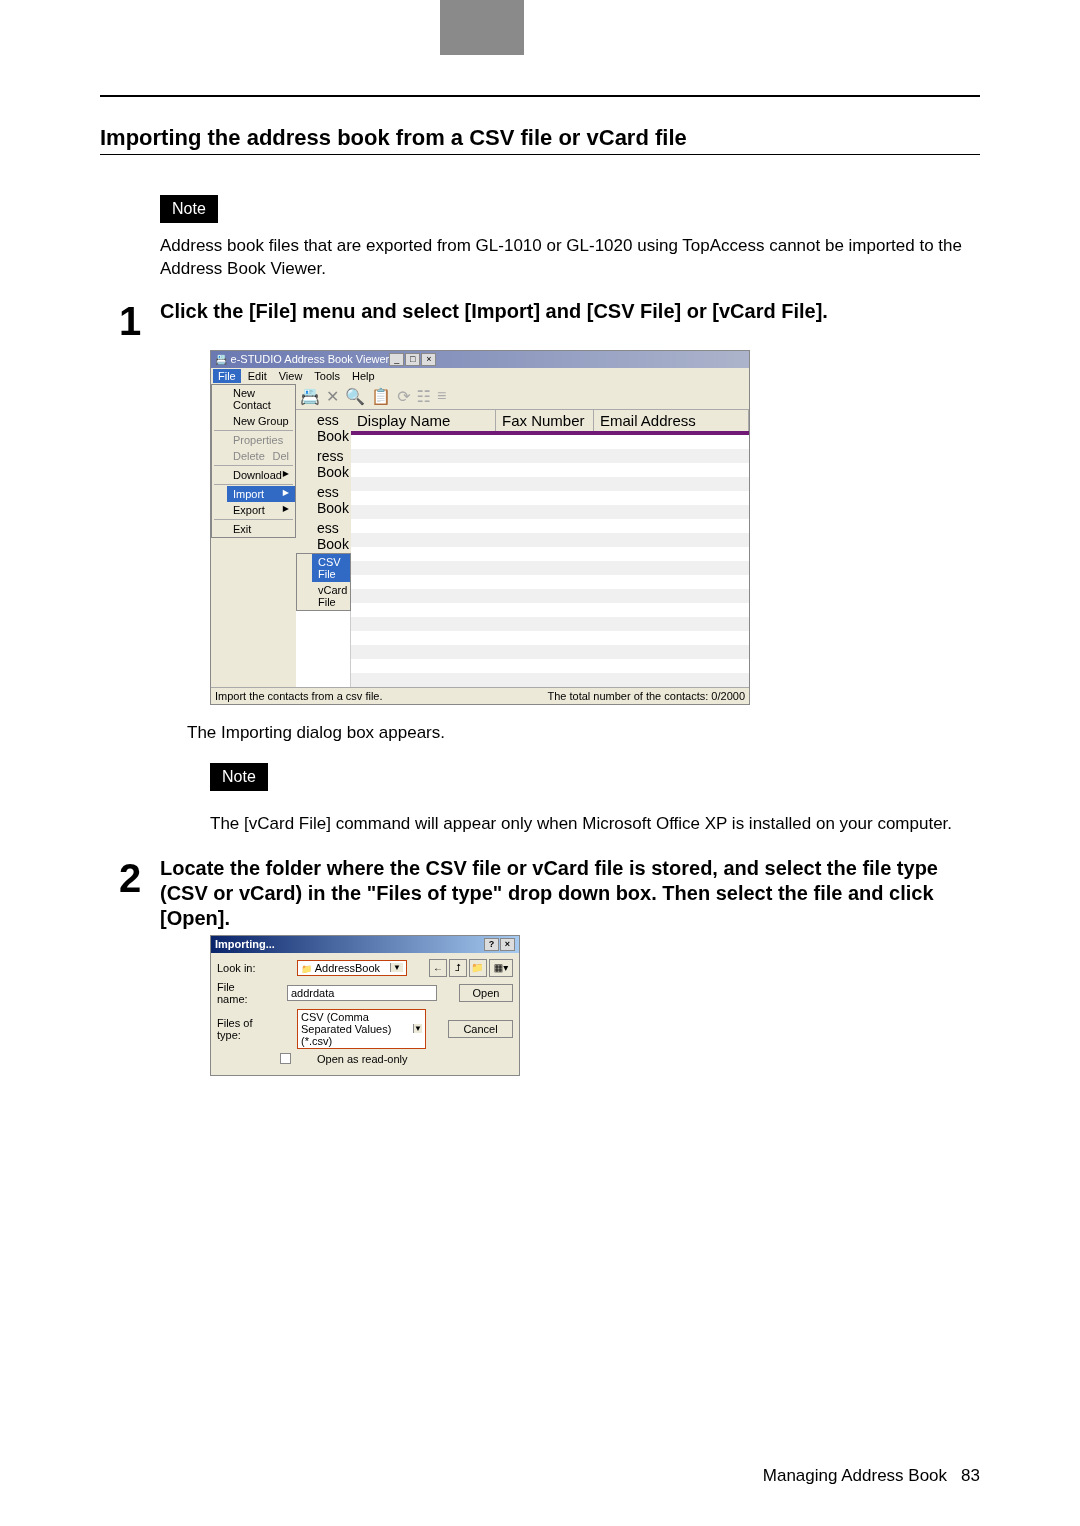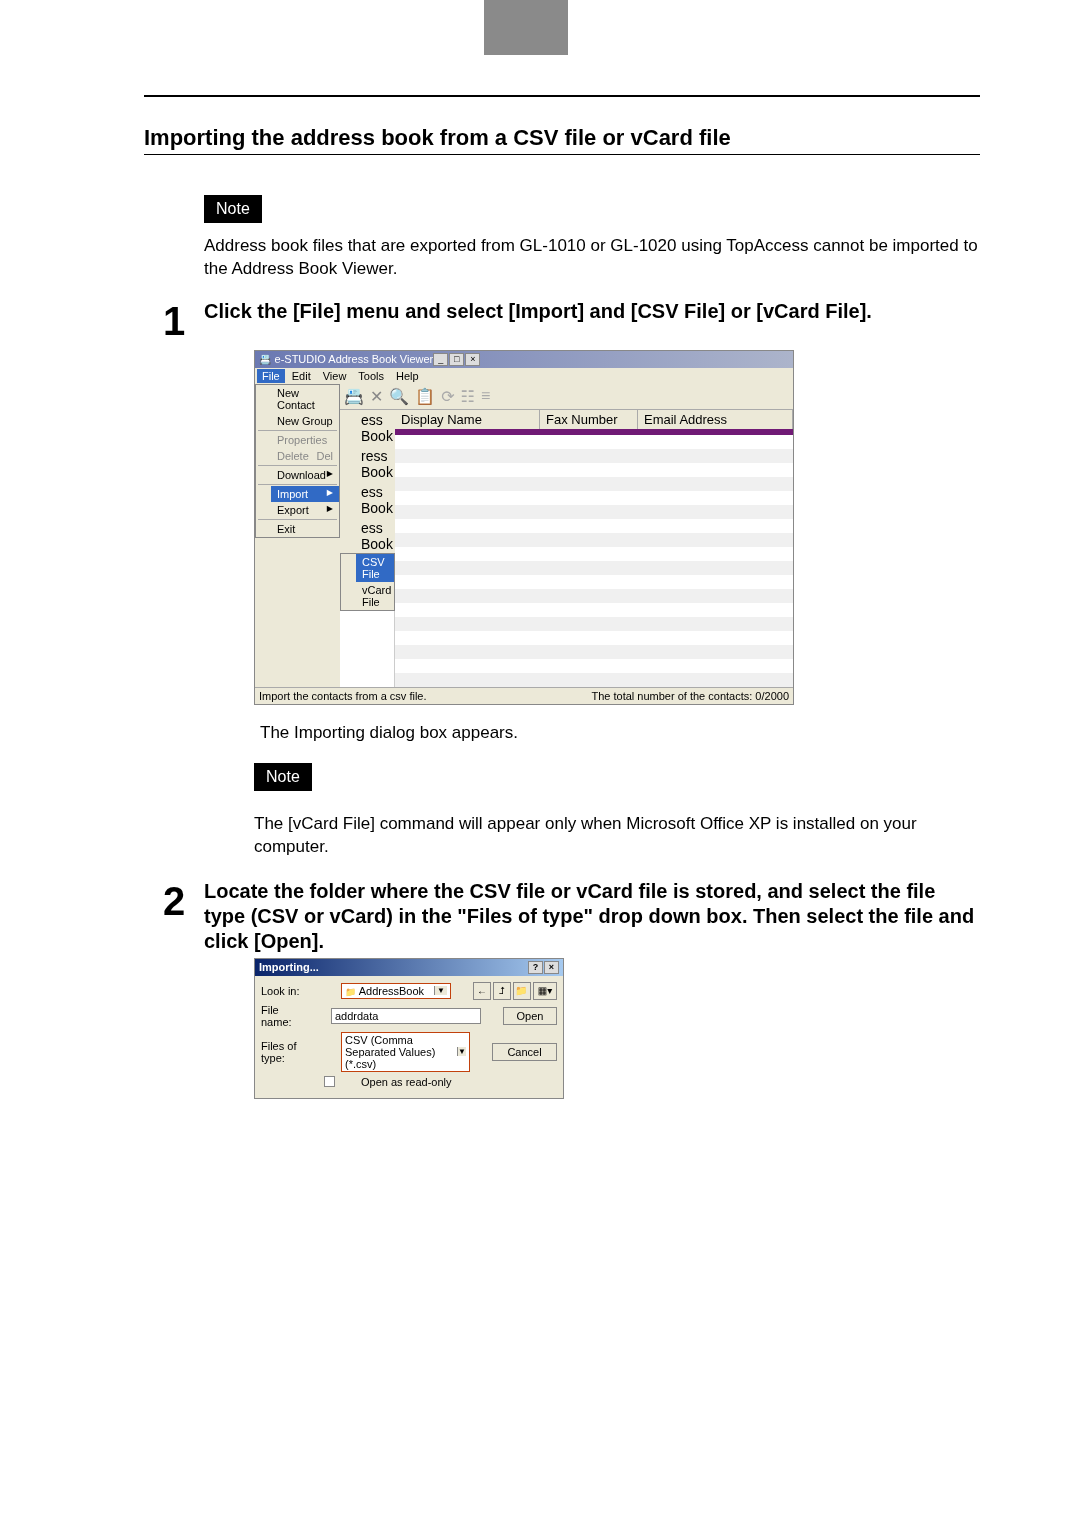"Importing the address book from" .page-container { padding-left: 44px -> none }
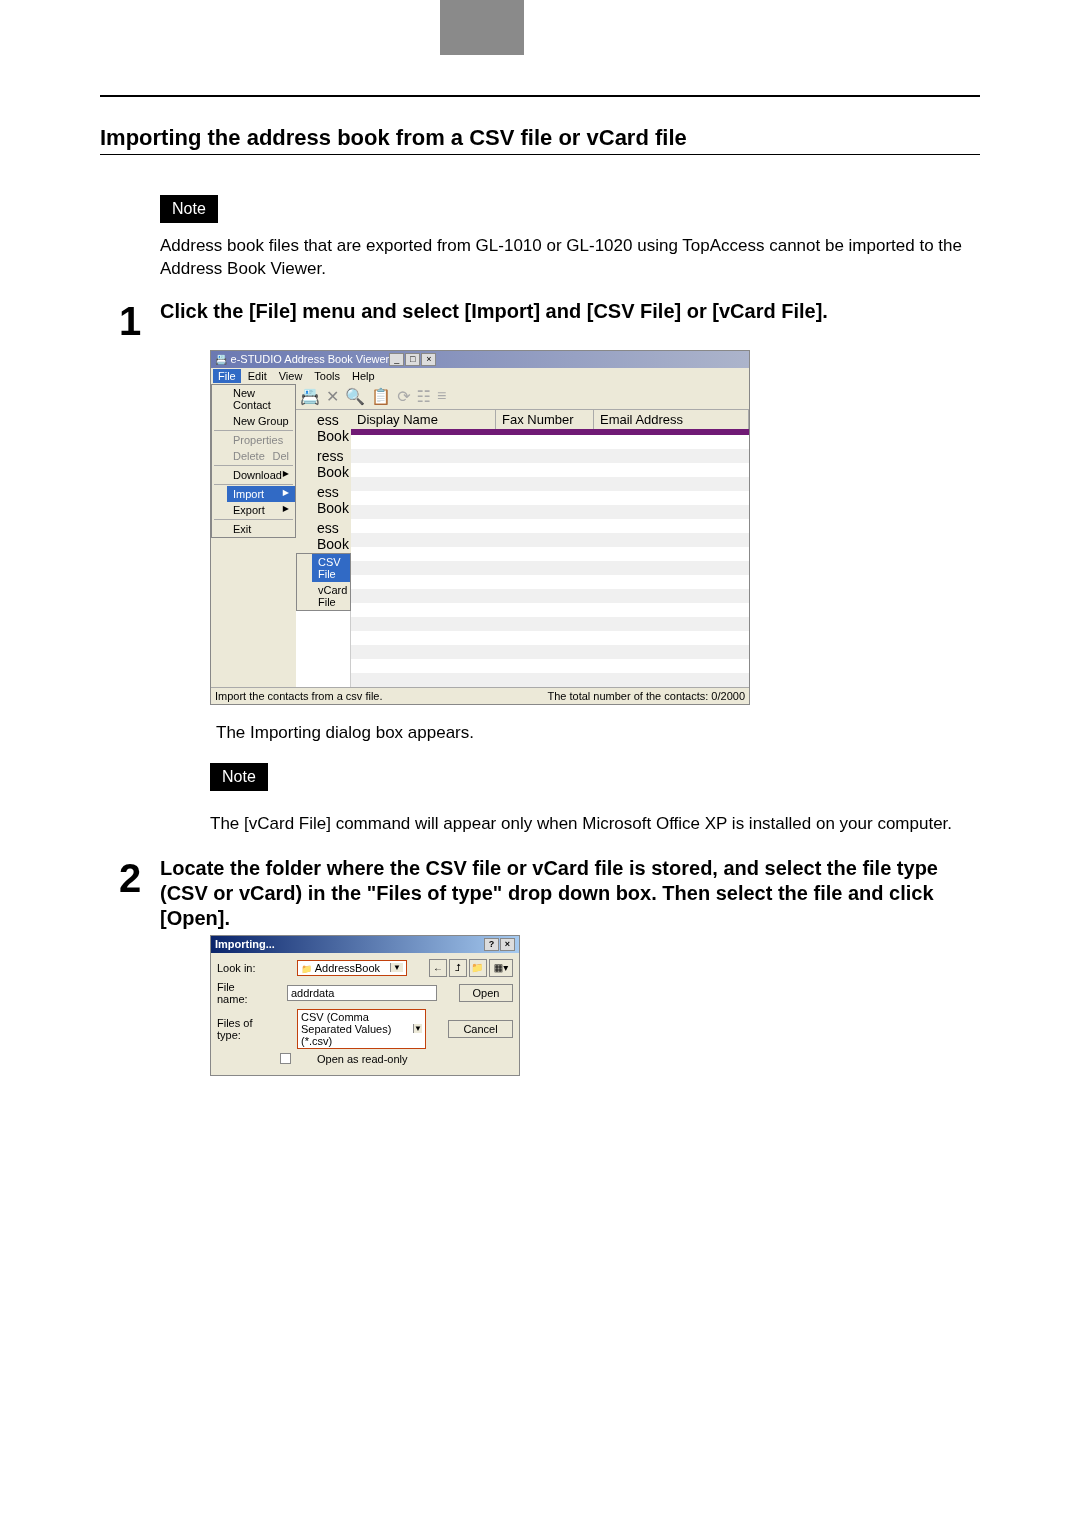"Display Name" .col-headers { border-bottom: 6px solid #701a75 -> 4px solid #701a75; font-size: 13px -> 15px }
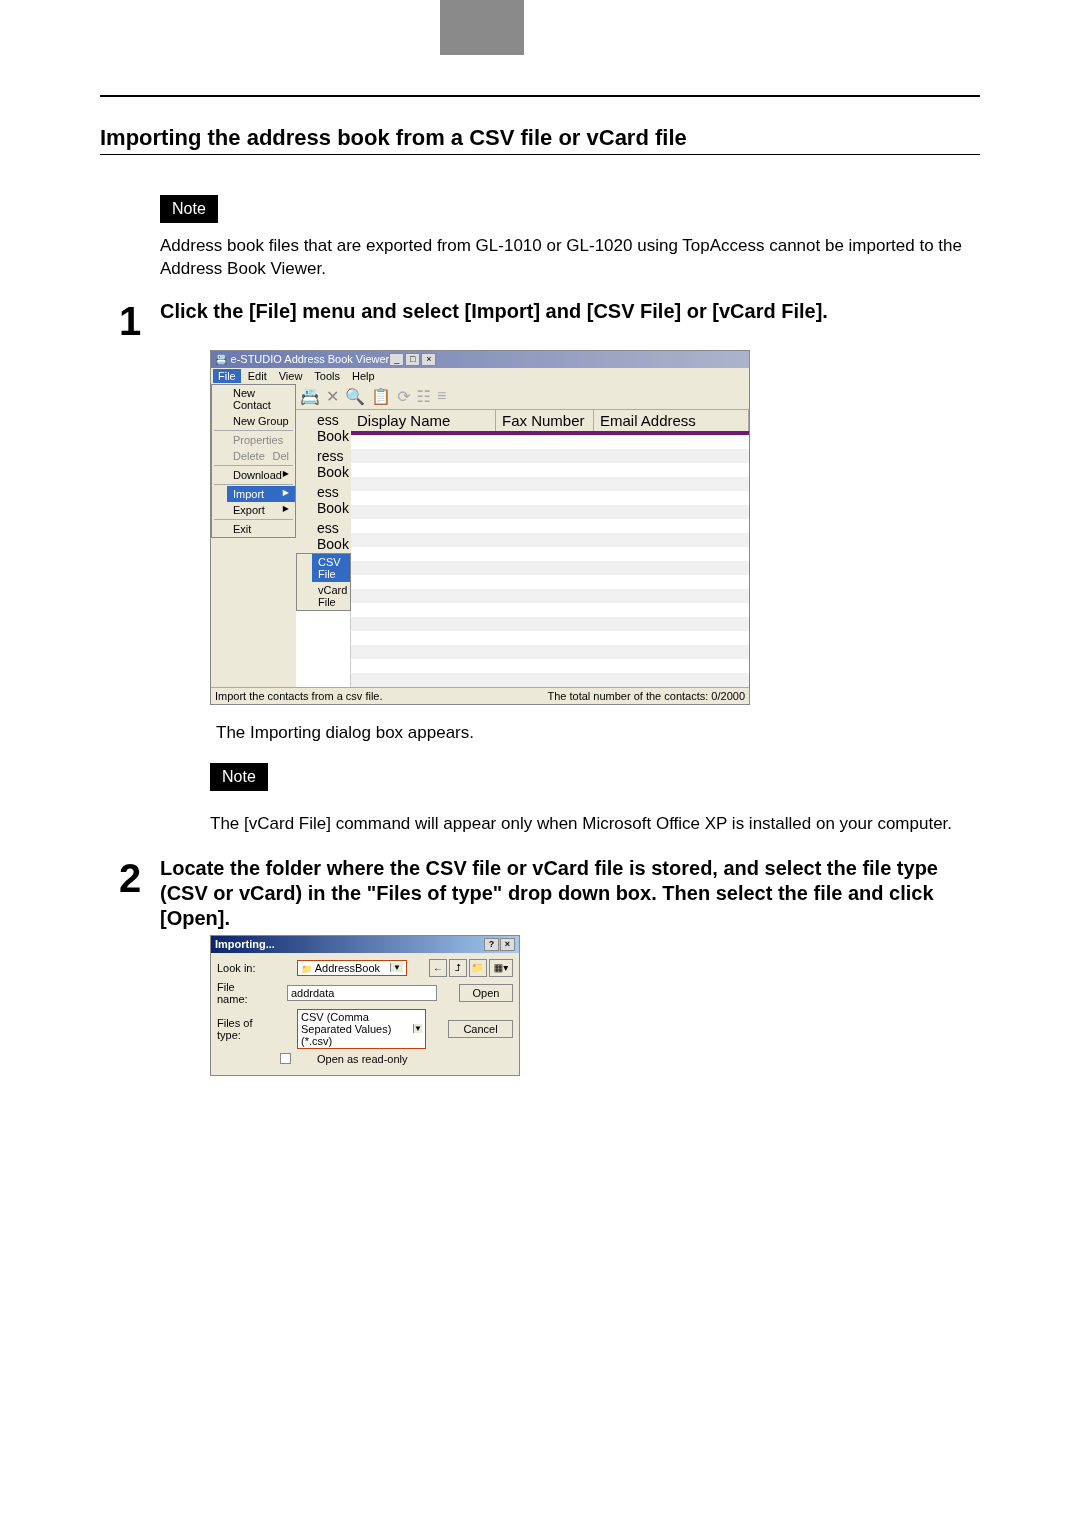"The Importing dialog box appears." .caption-text { margin-left: 116px -> 87px }
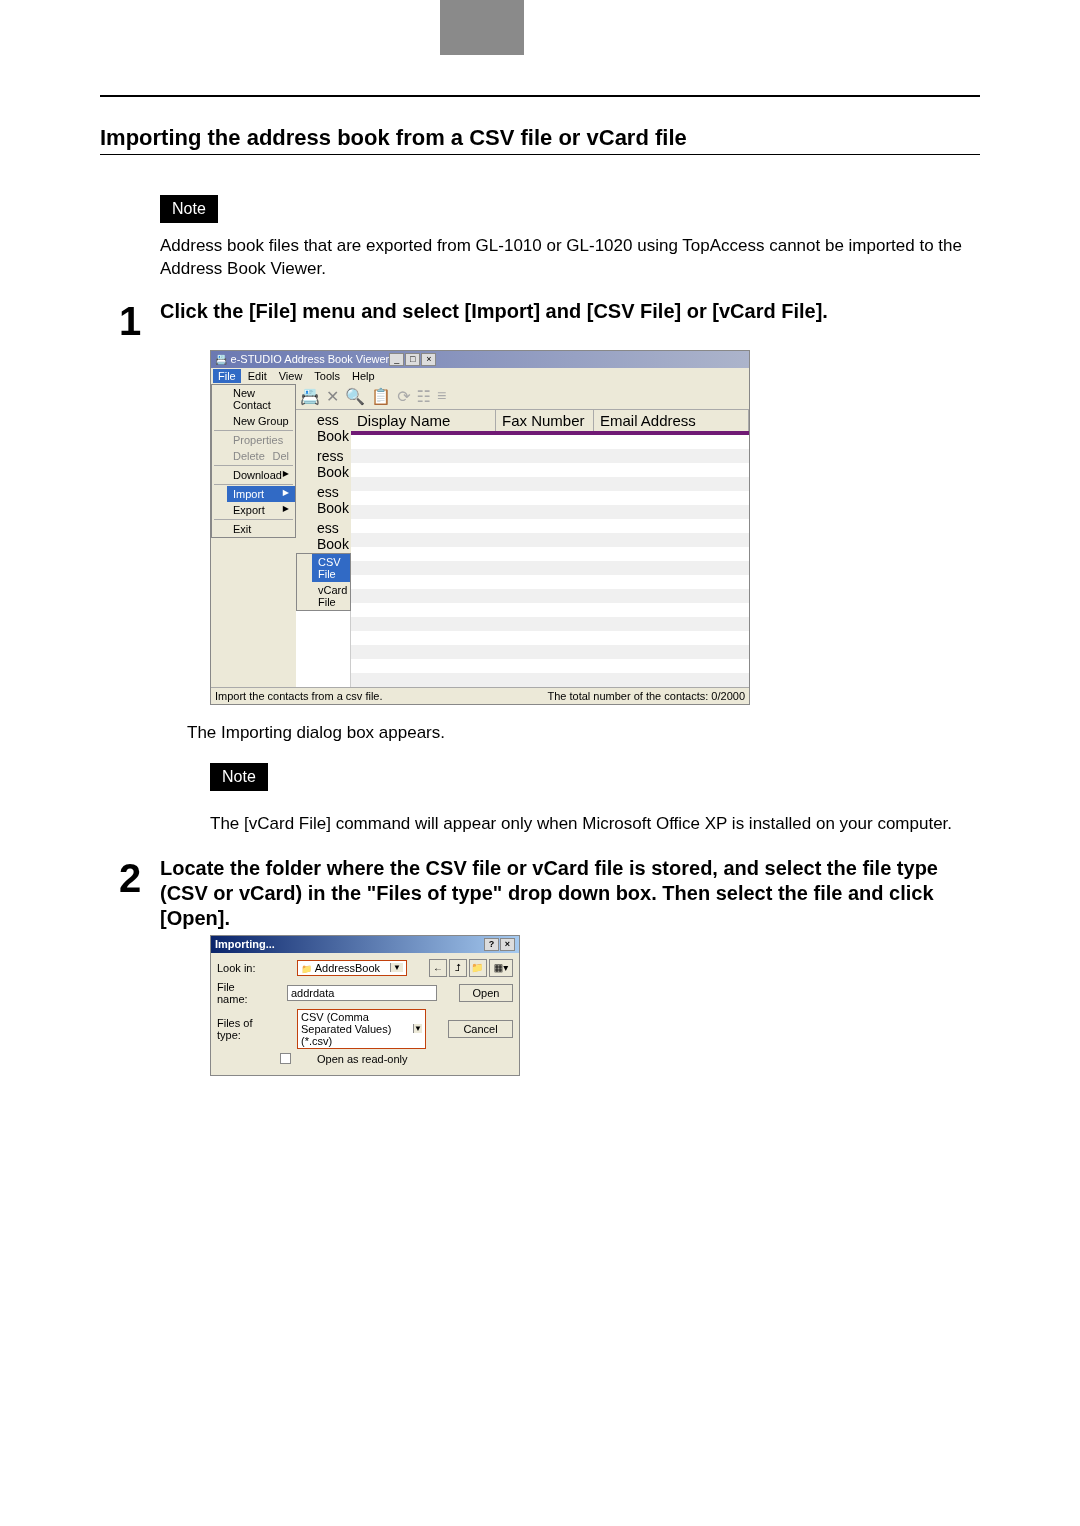"Managing Address Book" div.footer { html: none -> <div> <span>Managing Address Book</span> <span>83</span> </div> }
